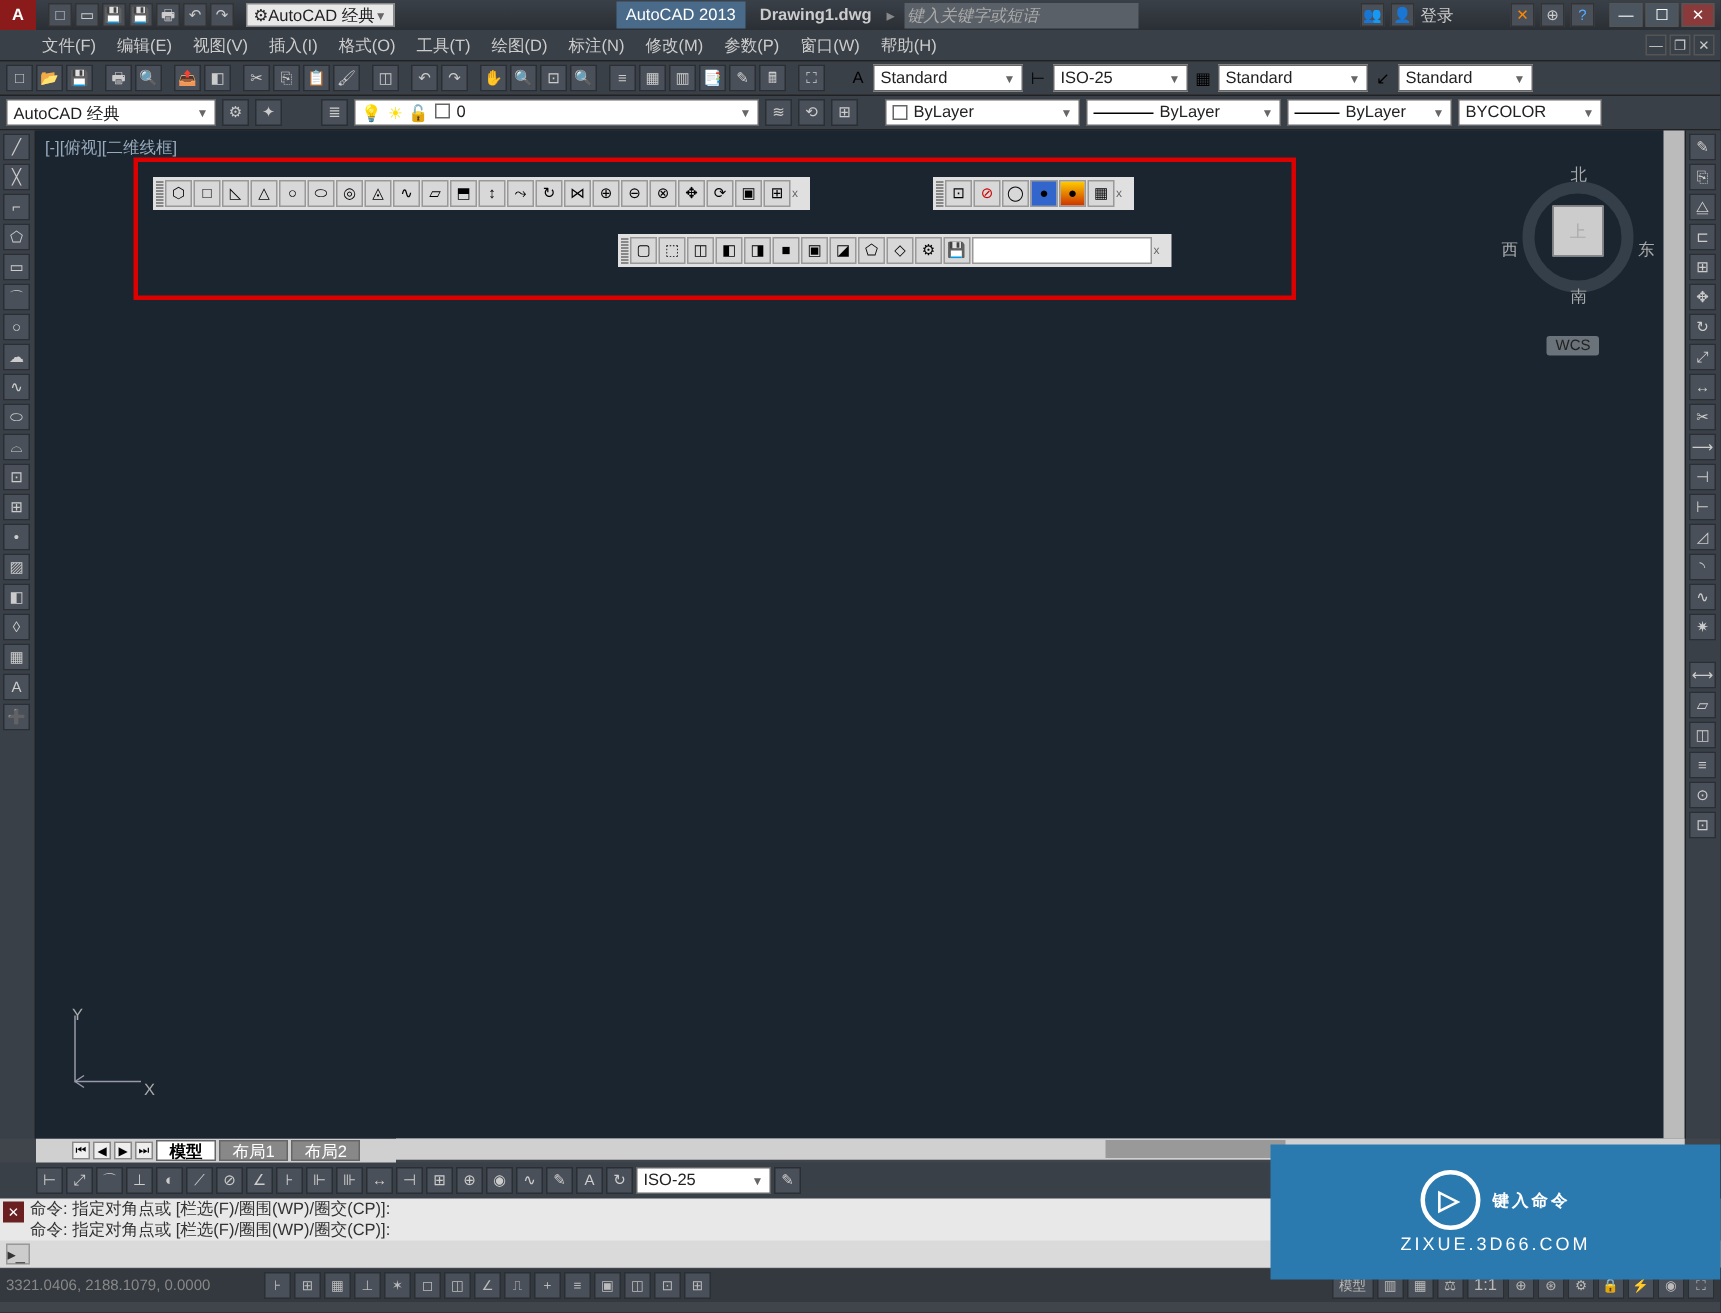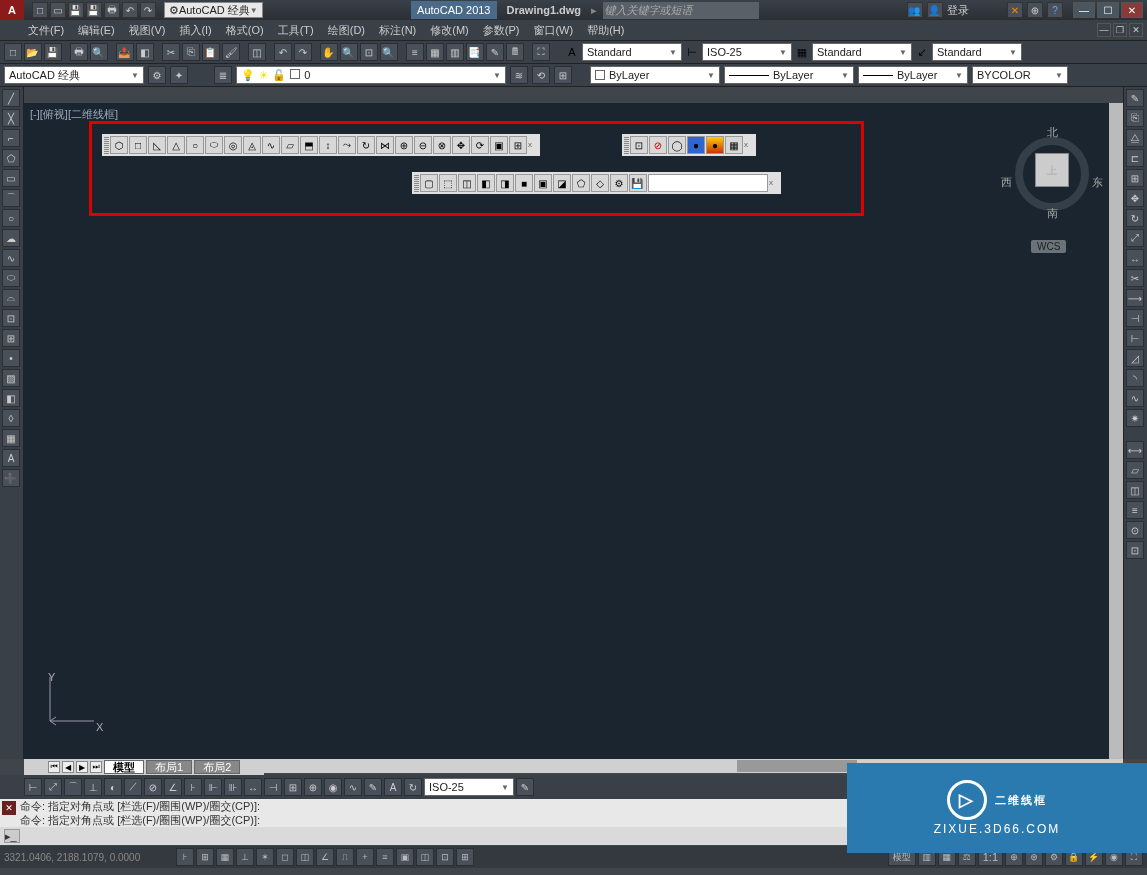"[-][俯视][二维线框]" .canvas-area { margin-top: 16px -> none }
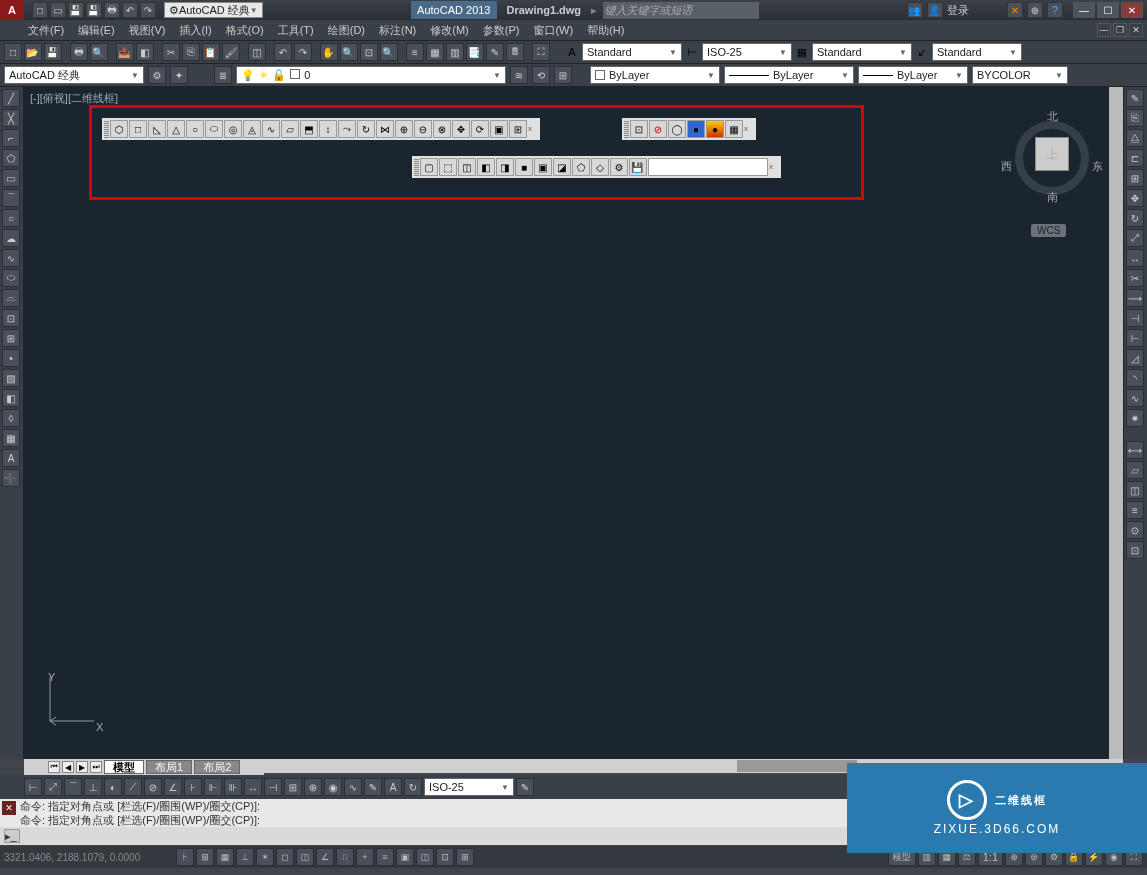"二维线框" span { text: 二维线框 -> 键入命令 }
